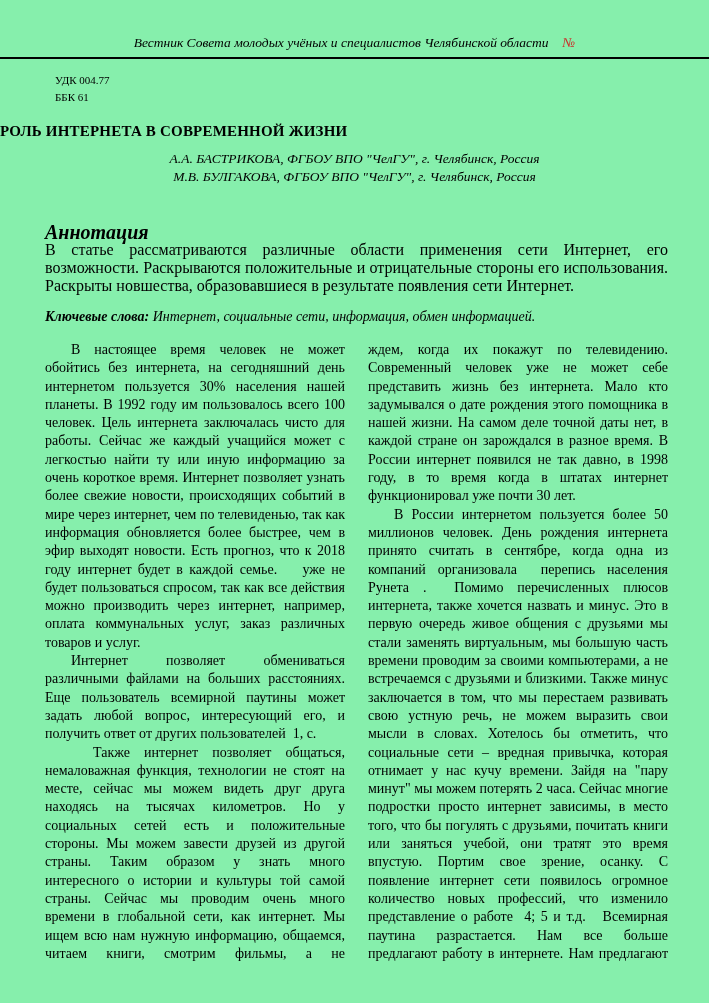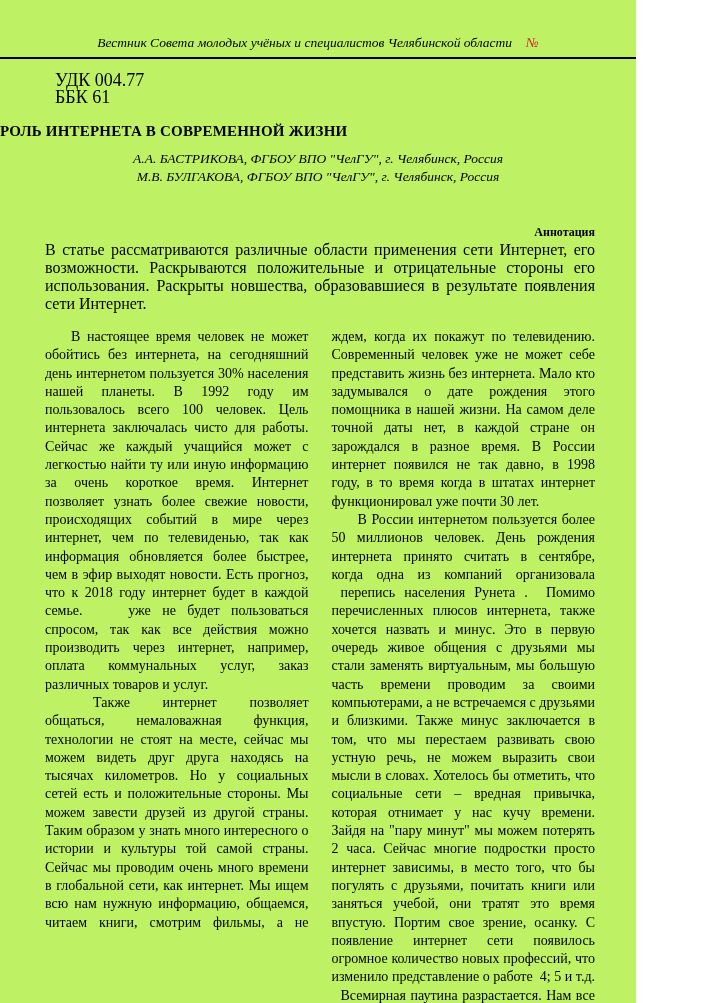"Вестник Совета молодых учёных и" .page { background: #bef264 -> #86efac; width: 636px -> 709px }
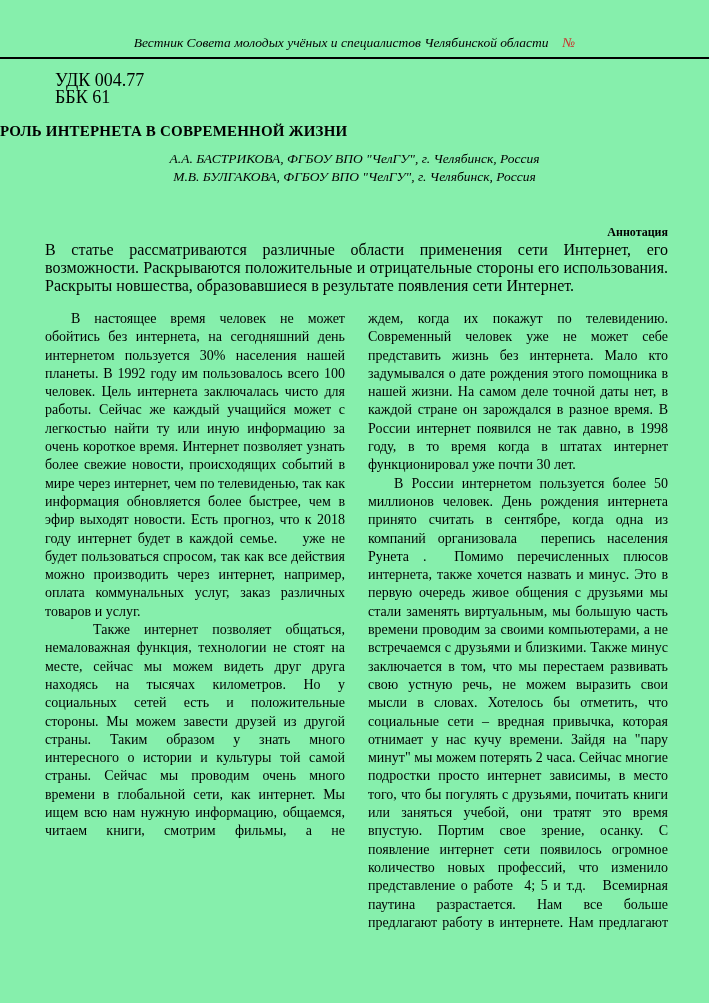"УДК 004.77" .udc-block { font-size: 18px -> 11px }
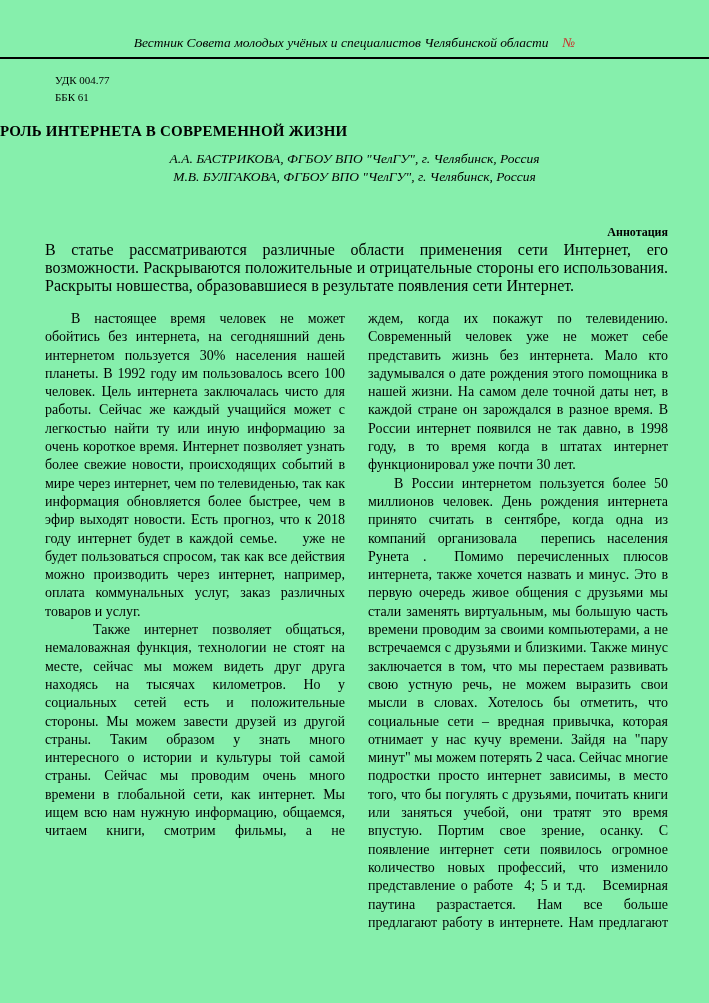"Аннотация" .abstract-heading { font-size: 12px -> 20px; font-style: none -> italic; text-align: right -> none }
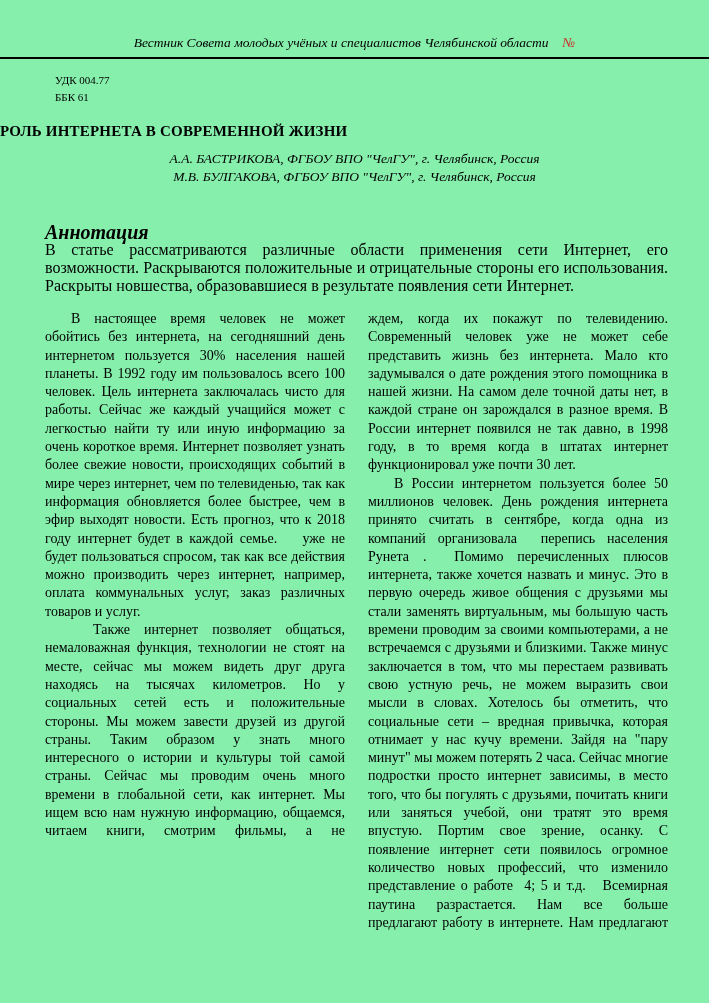"Ключевые слова: Интернет, социальные" div.keywords { html: none -> <div> <span>Ключевые слова:</span><span> Интернет, социальные сети, информация, обмен информацией.</span> </div> }
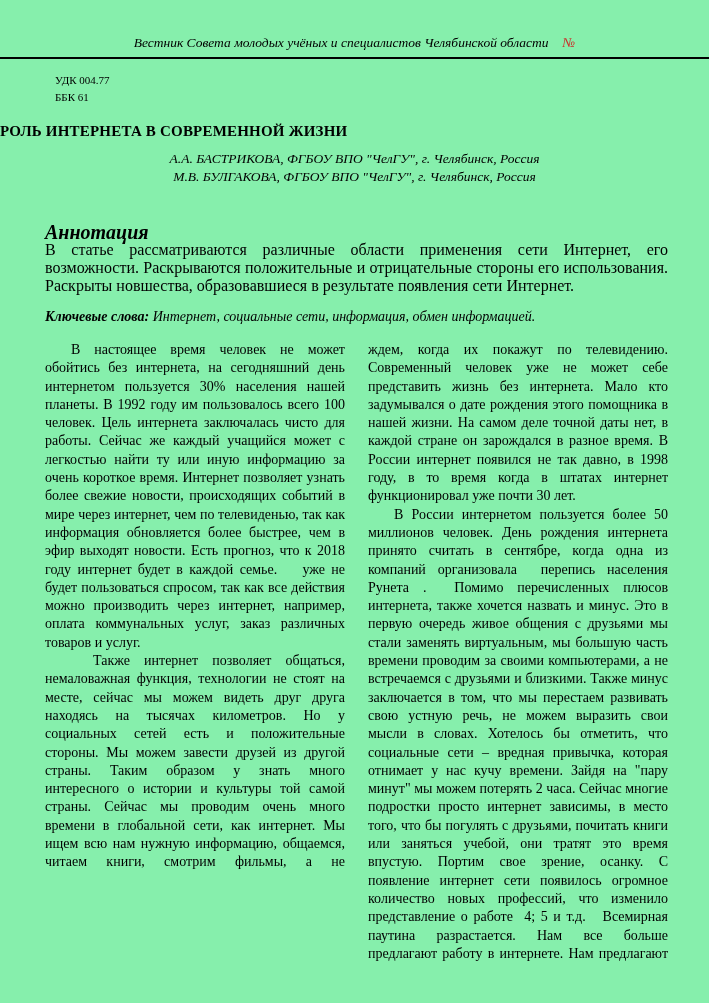"Интернет позволяет обмениваться" p.indent { html: none -> <p>Интернет позволяет обмениваться различными файлами на больших расстояниях. Еще пользователь всемирной паутины может задать любой вопрос, интересующий его, и получить ответ от других пользователей &nbsp;1, с.</p> }
